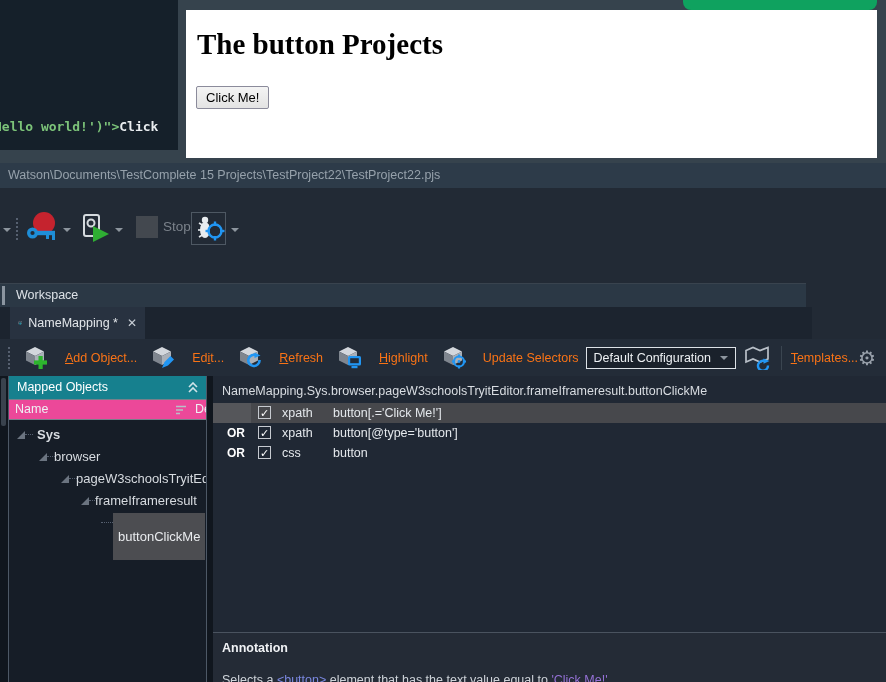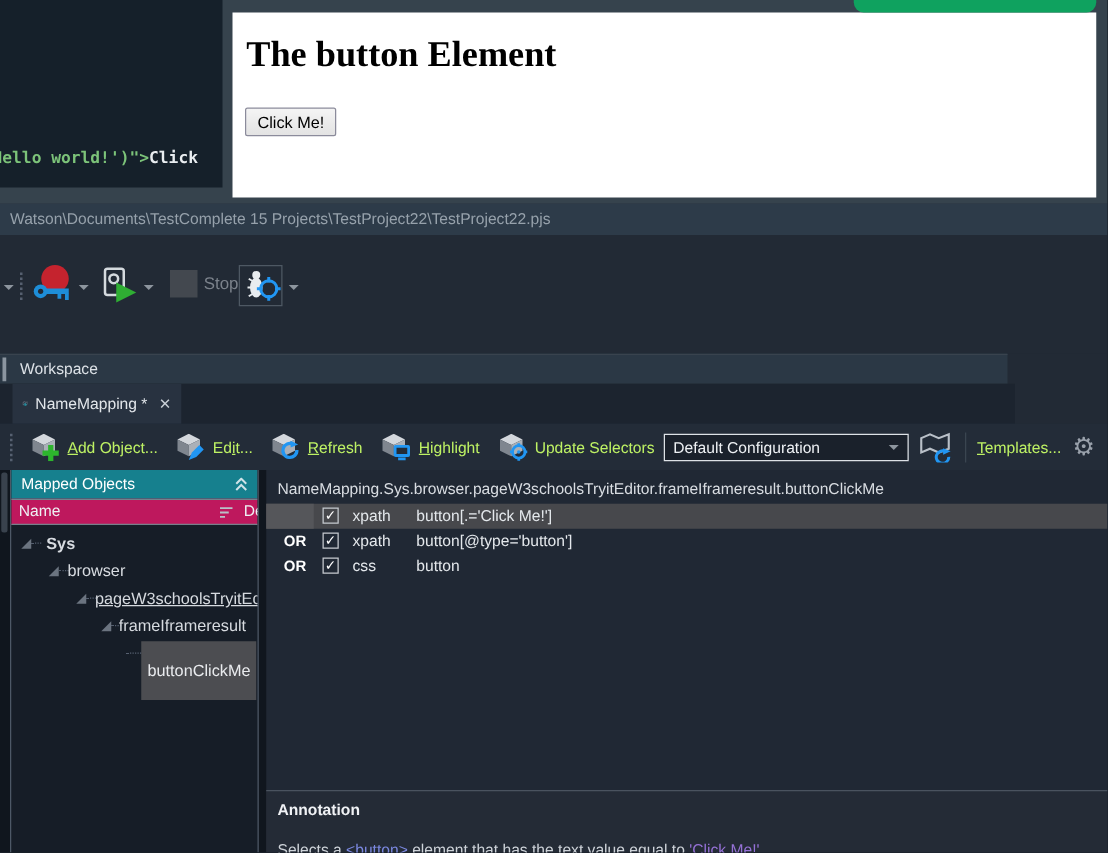"The button Element" div.browser-heading { text: Element -> Projects }
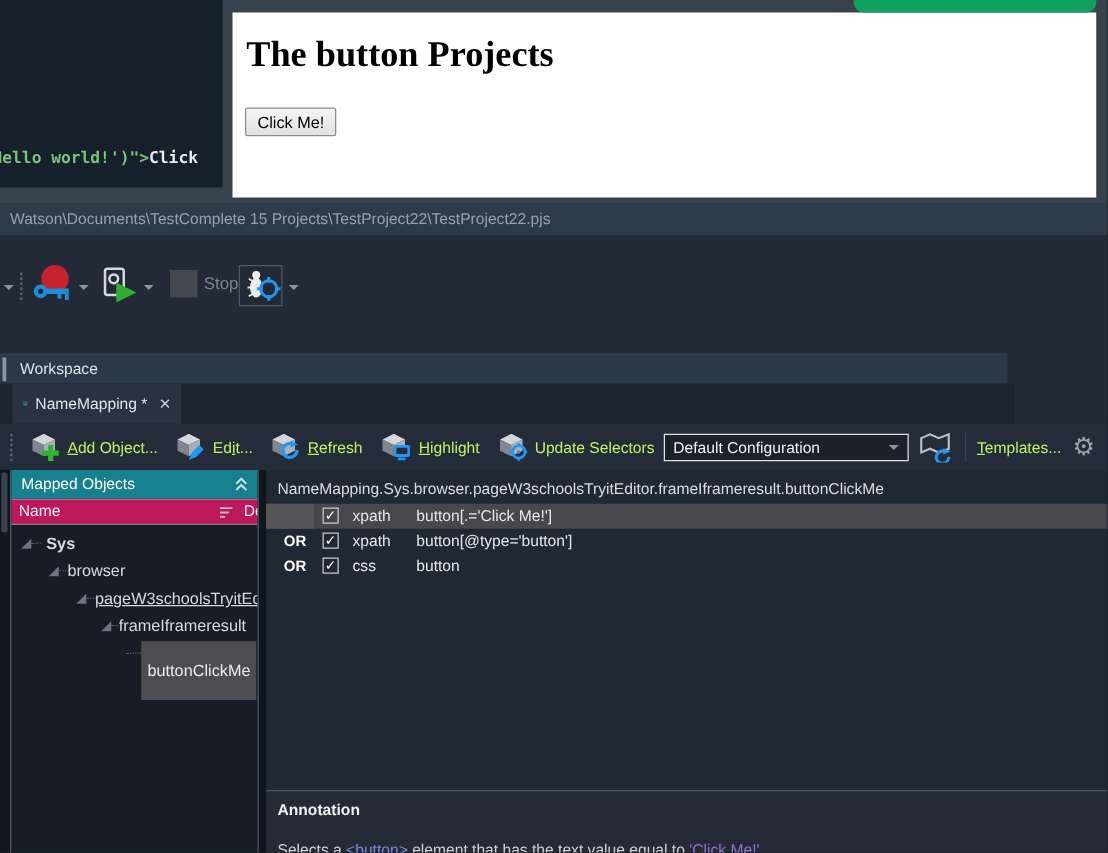"Add Object..." .nm-btn { color: #bef264 -> #f97316; gap: 6px -> 17px }
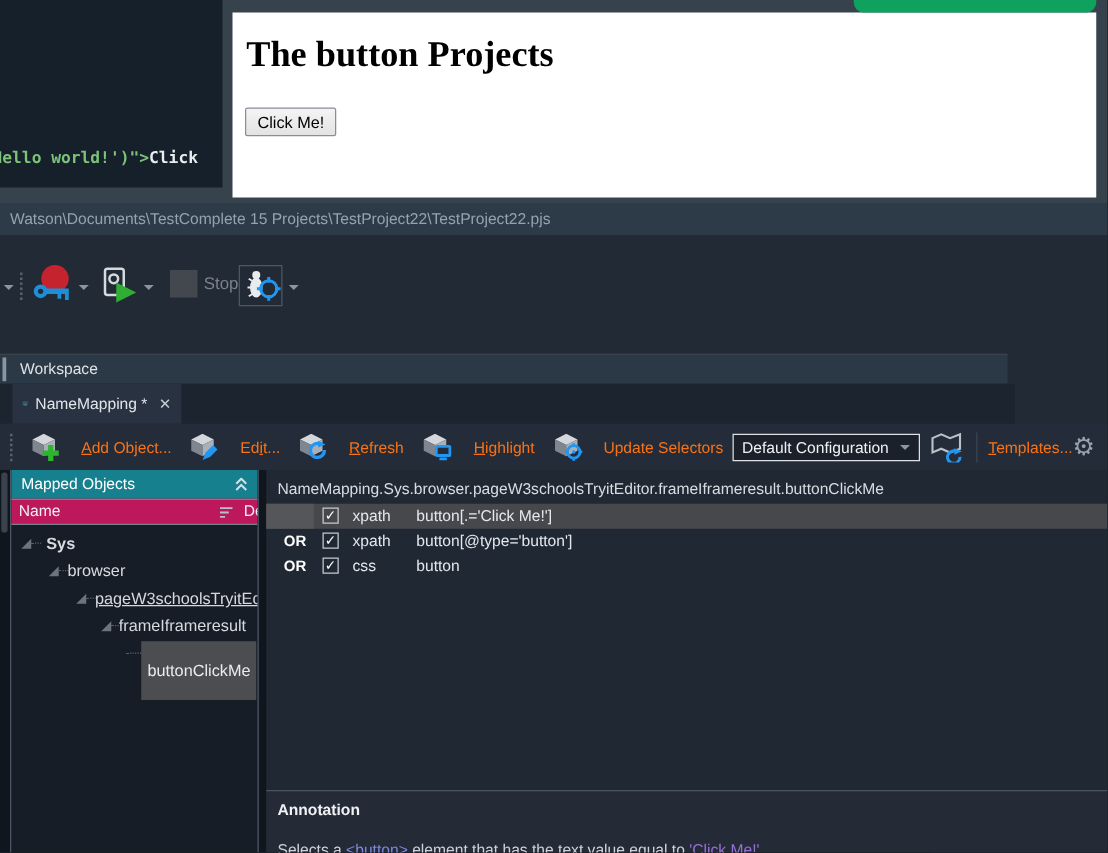"Name" .col-header { background: #be185d -> #ec4899 }
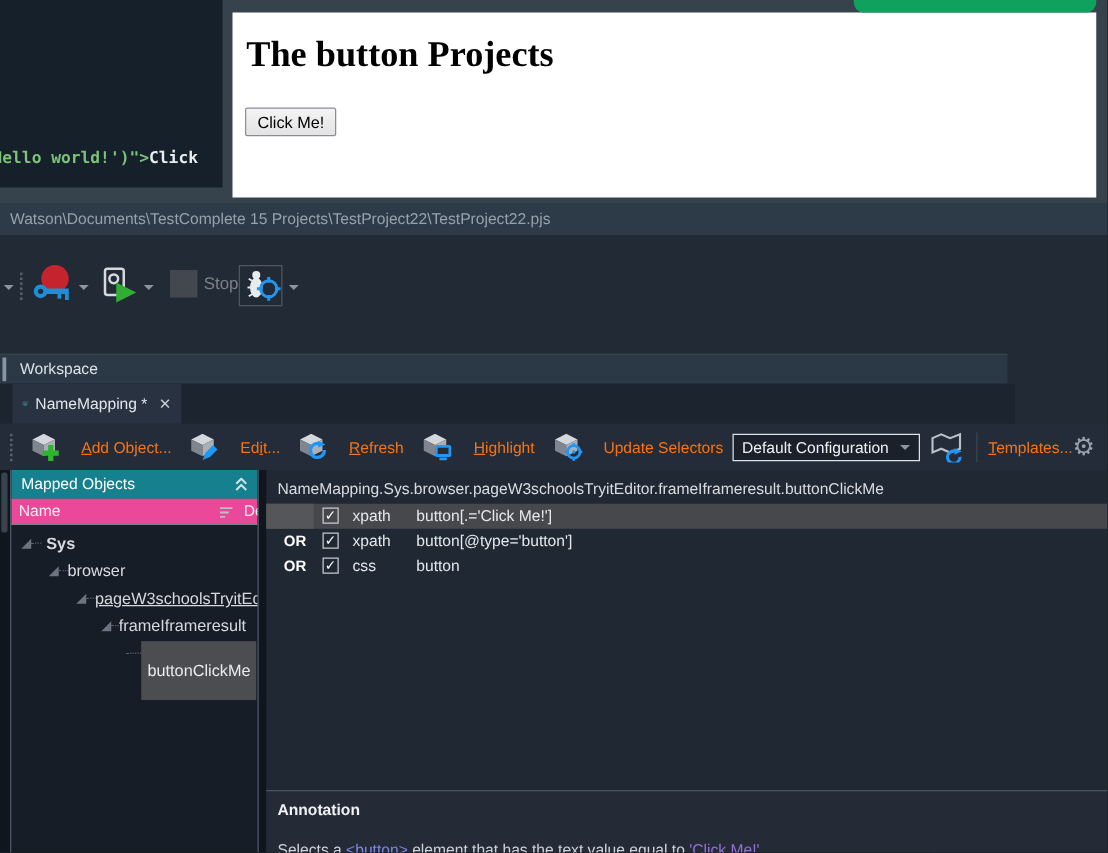"pageW3schoolsTryitEd" span.t-label { text-decoration: underline -> none }
